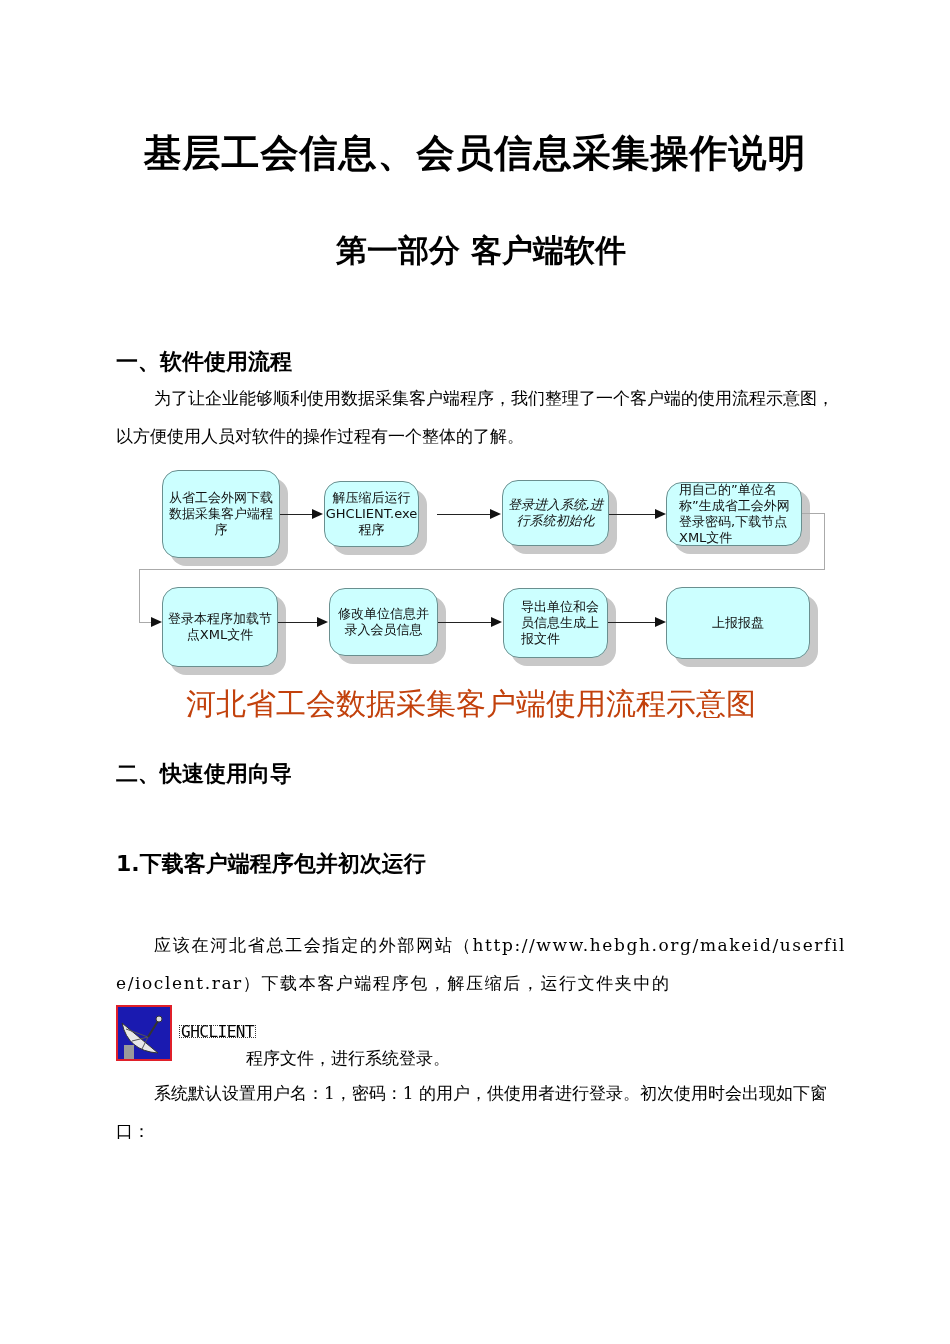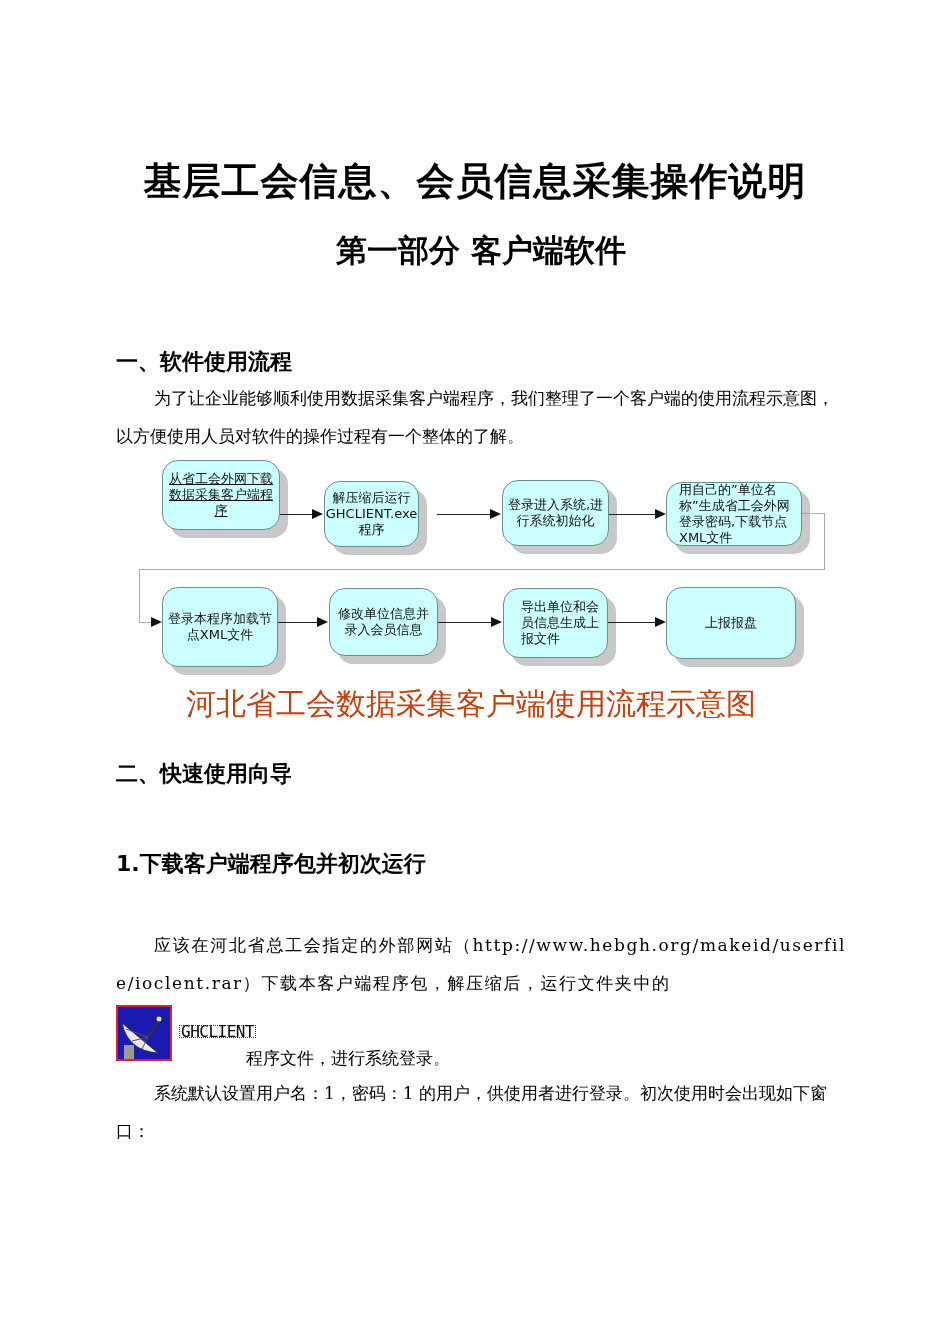"基层工会信息、会员信息采集操作说明" .title { margin-top: 28px -> none }
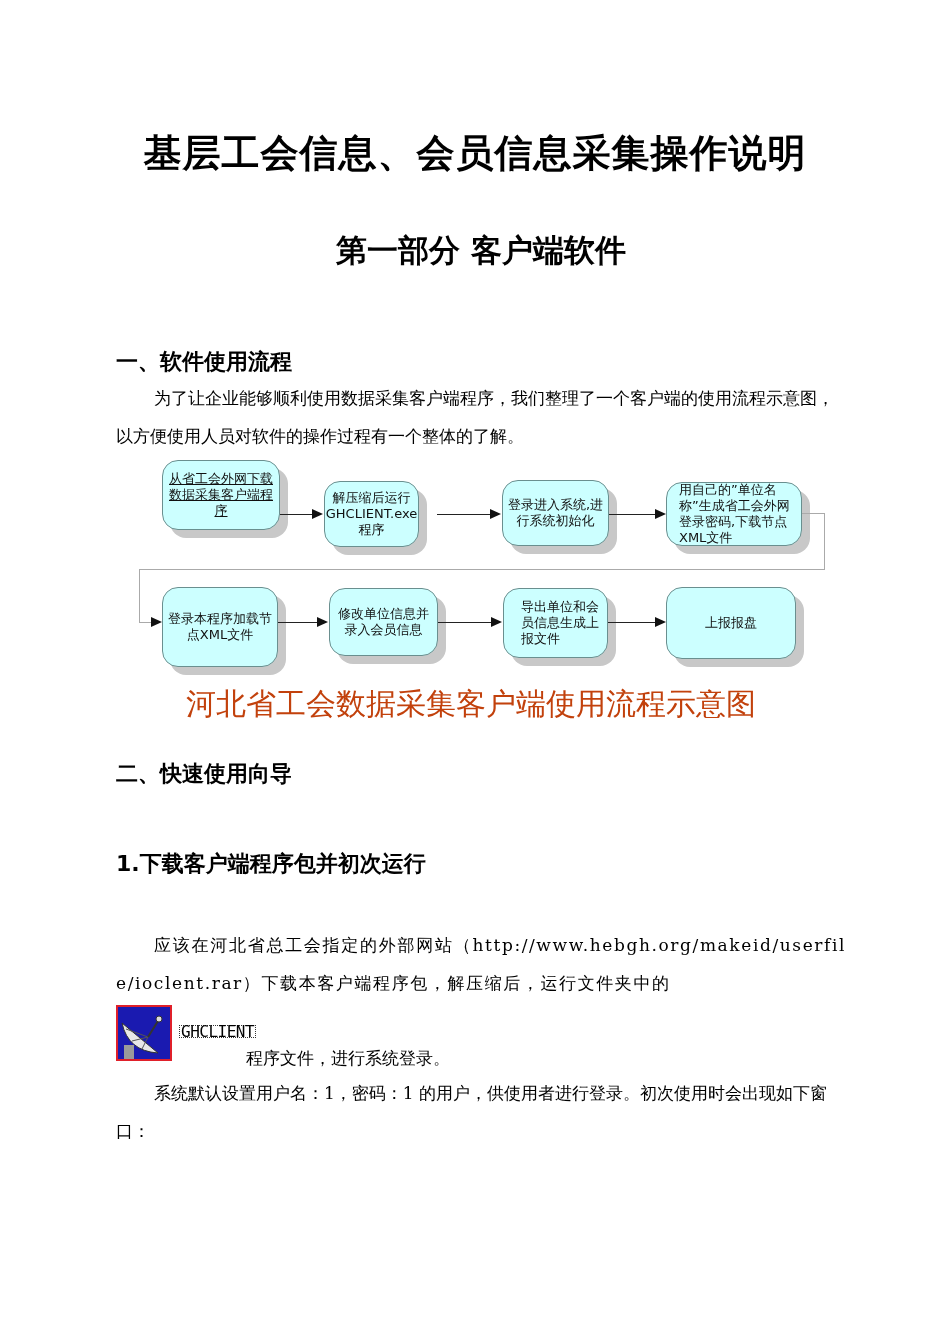"从省工会外网下载数据采集客户端程序" div.node { height: 70px -> 88px; text-decoration: underline -> none; top: 460px -> 470px }
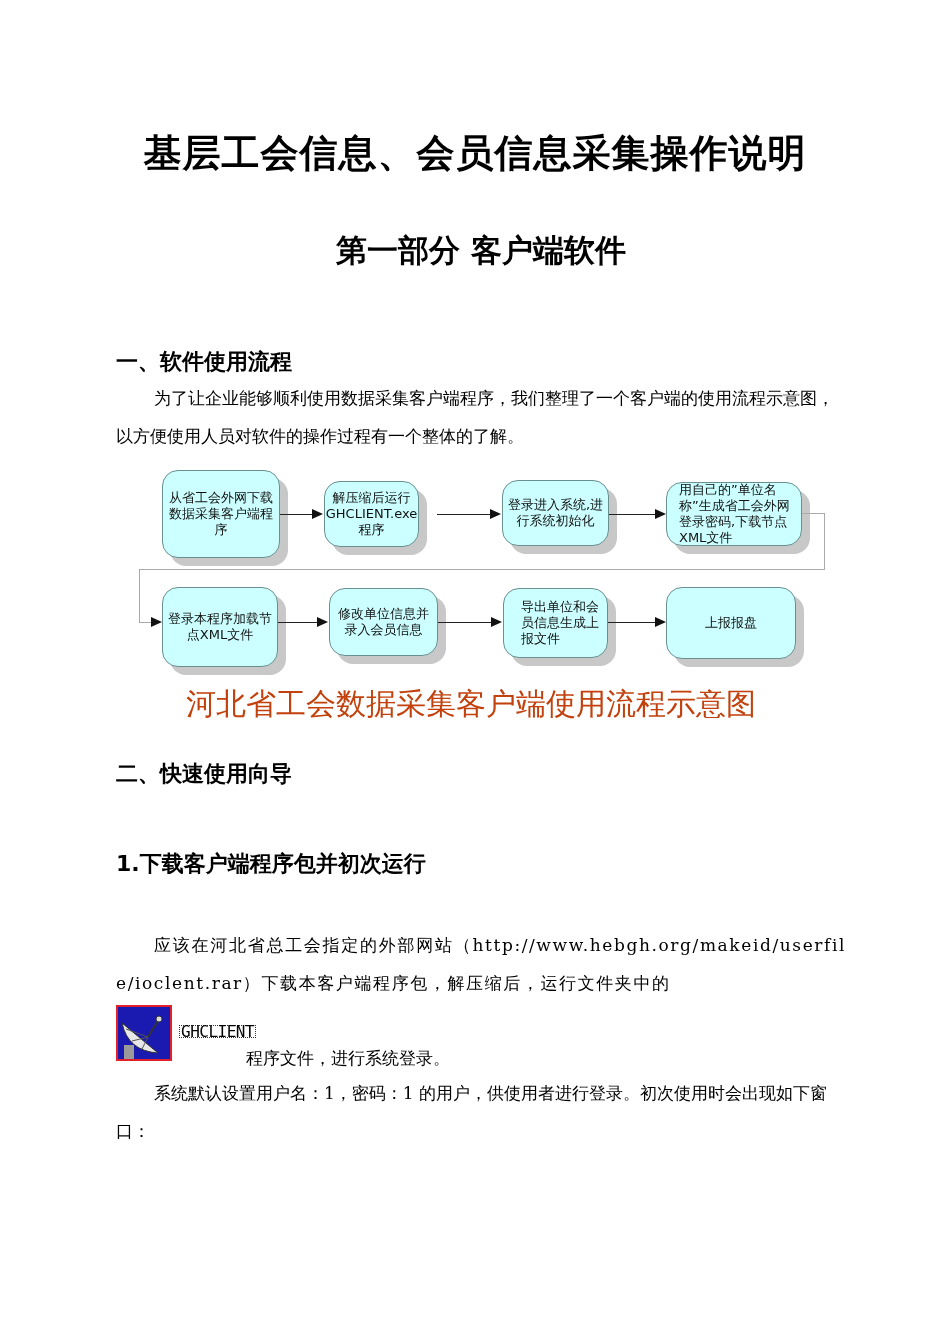"登录进入系统,进行系统初始化" div.node { font-style: none -> italic }
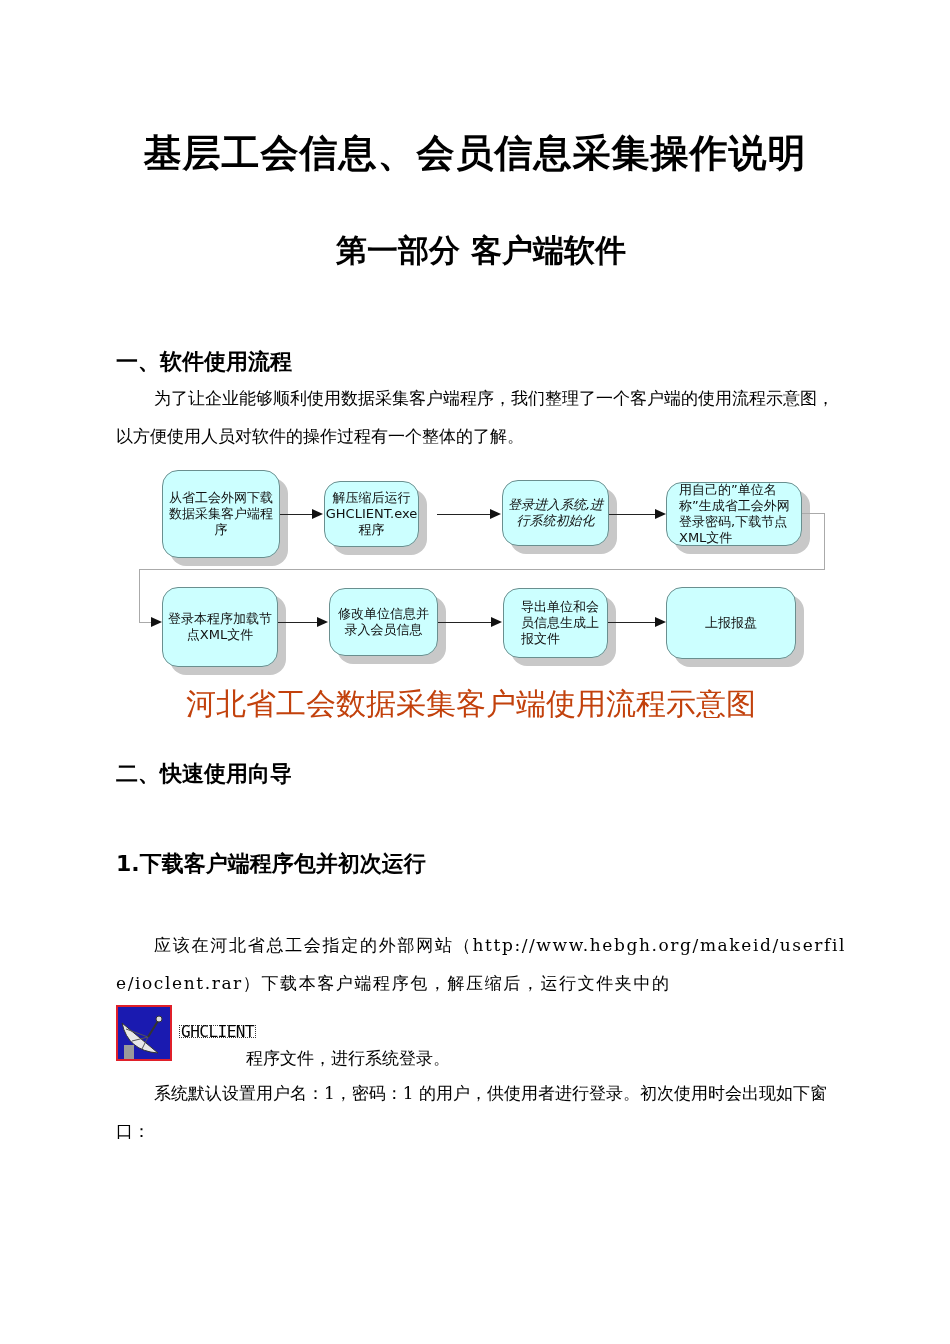"上报报盘" div.node { width: 130px -> 144px }
